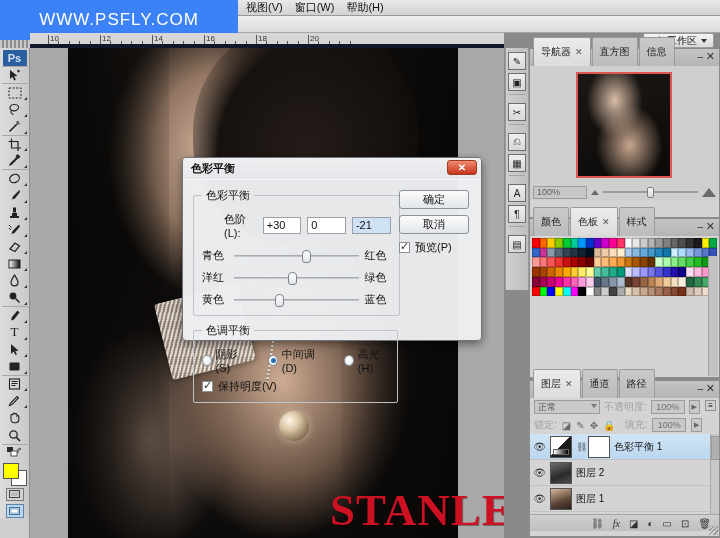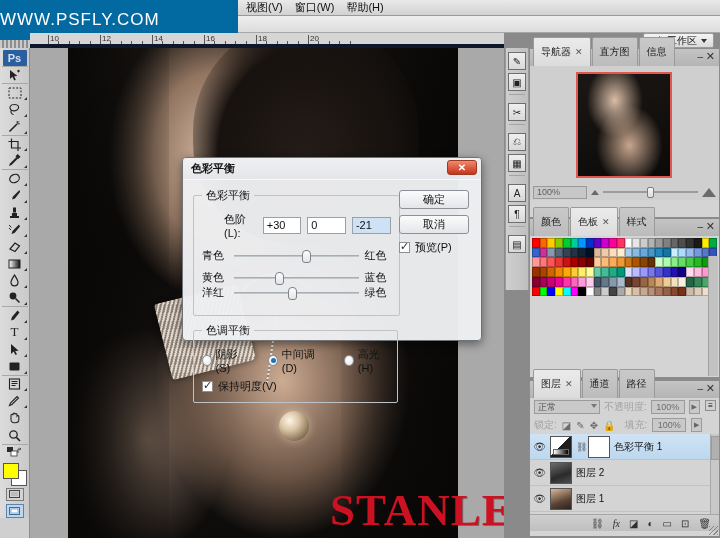"WWW.PSFLY.COM" #wm-top { background: #0369a1 -> #3b82f6; justify-content: none -> center }
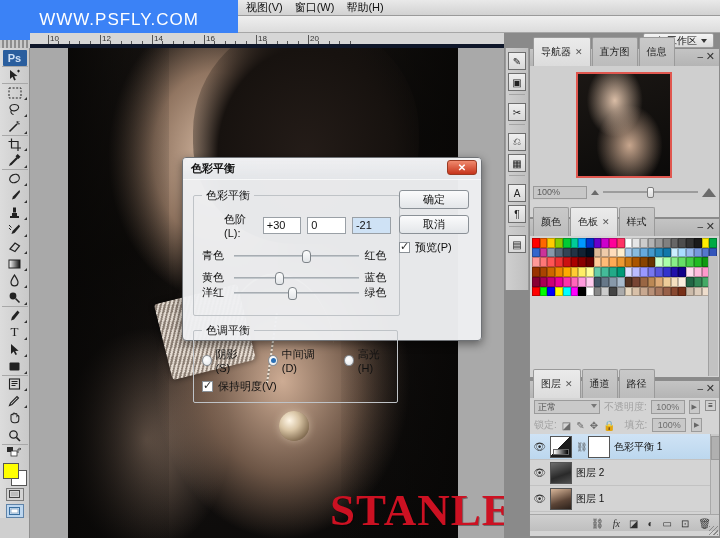"黄色" div.slrow { order: before "洋红" -> after "洋红" }
